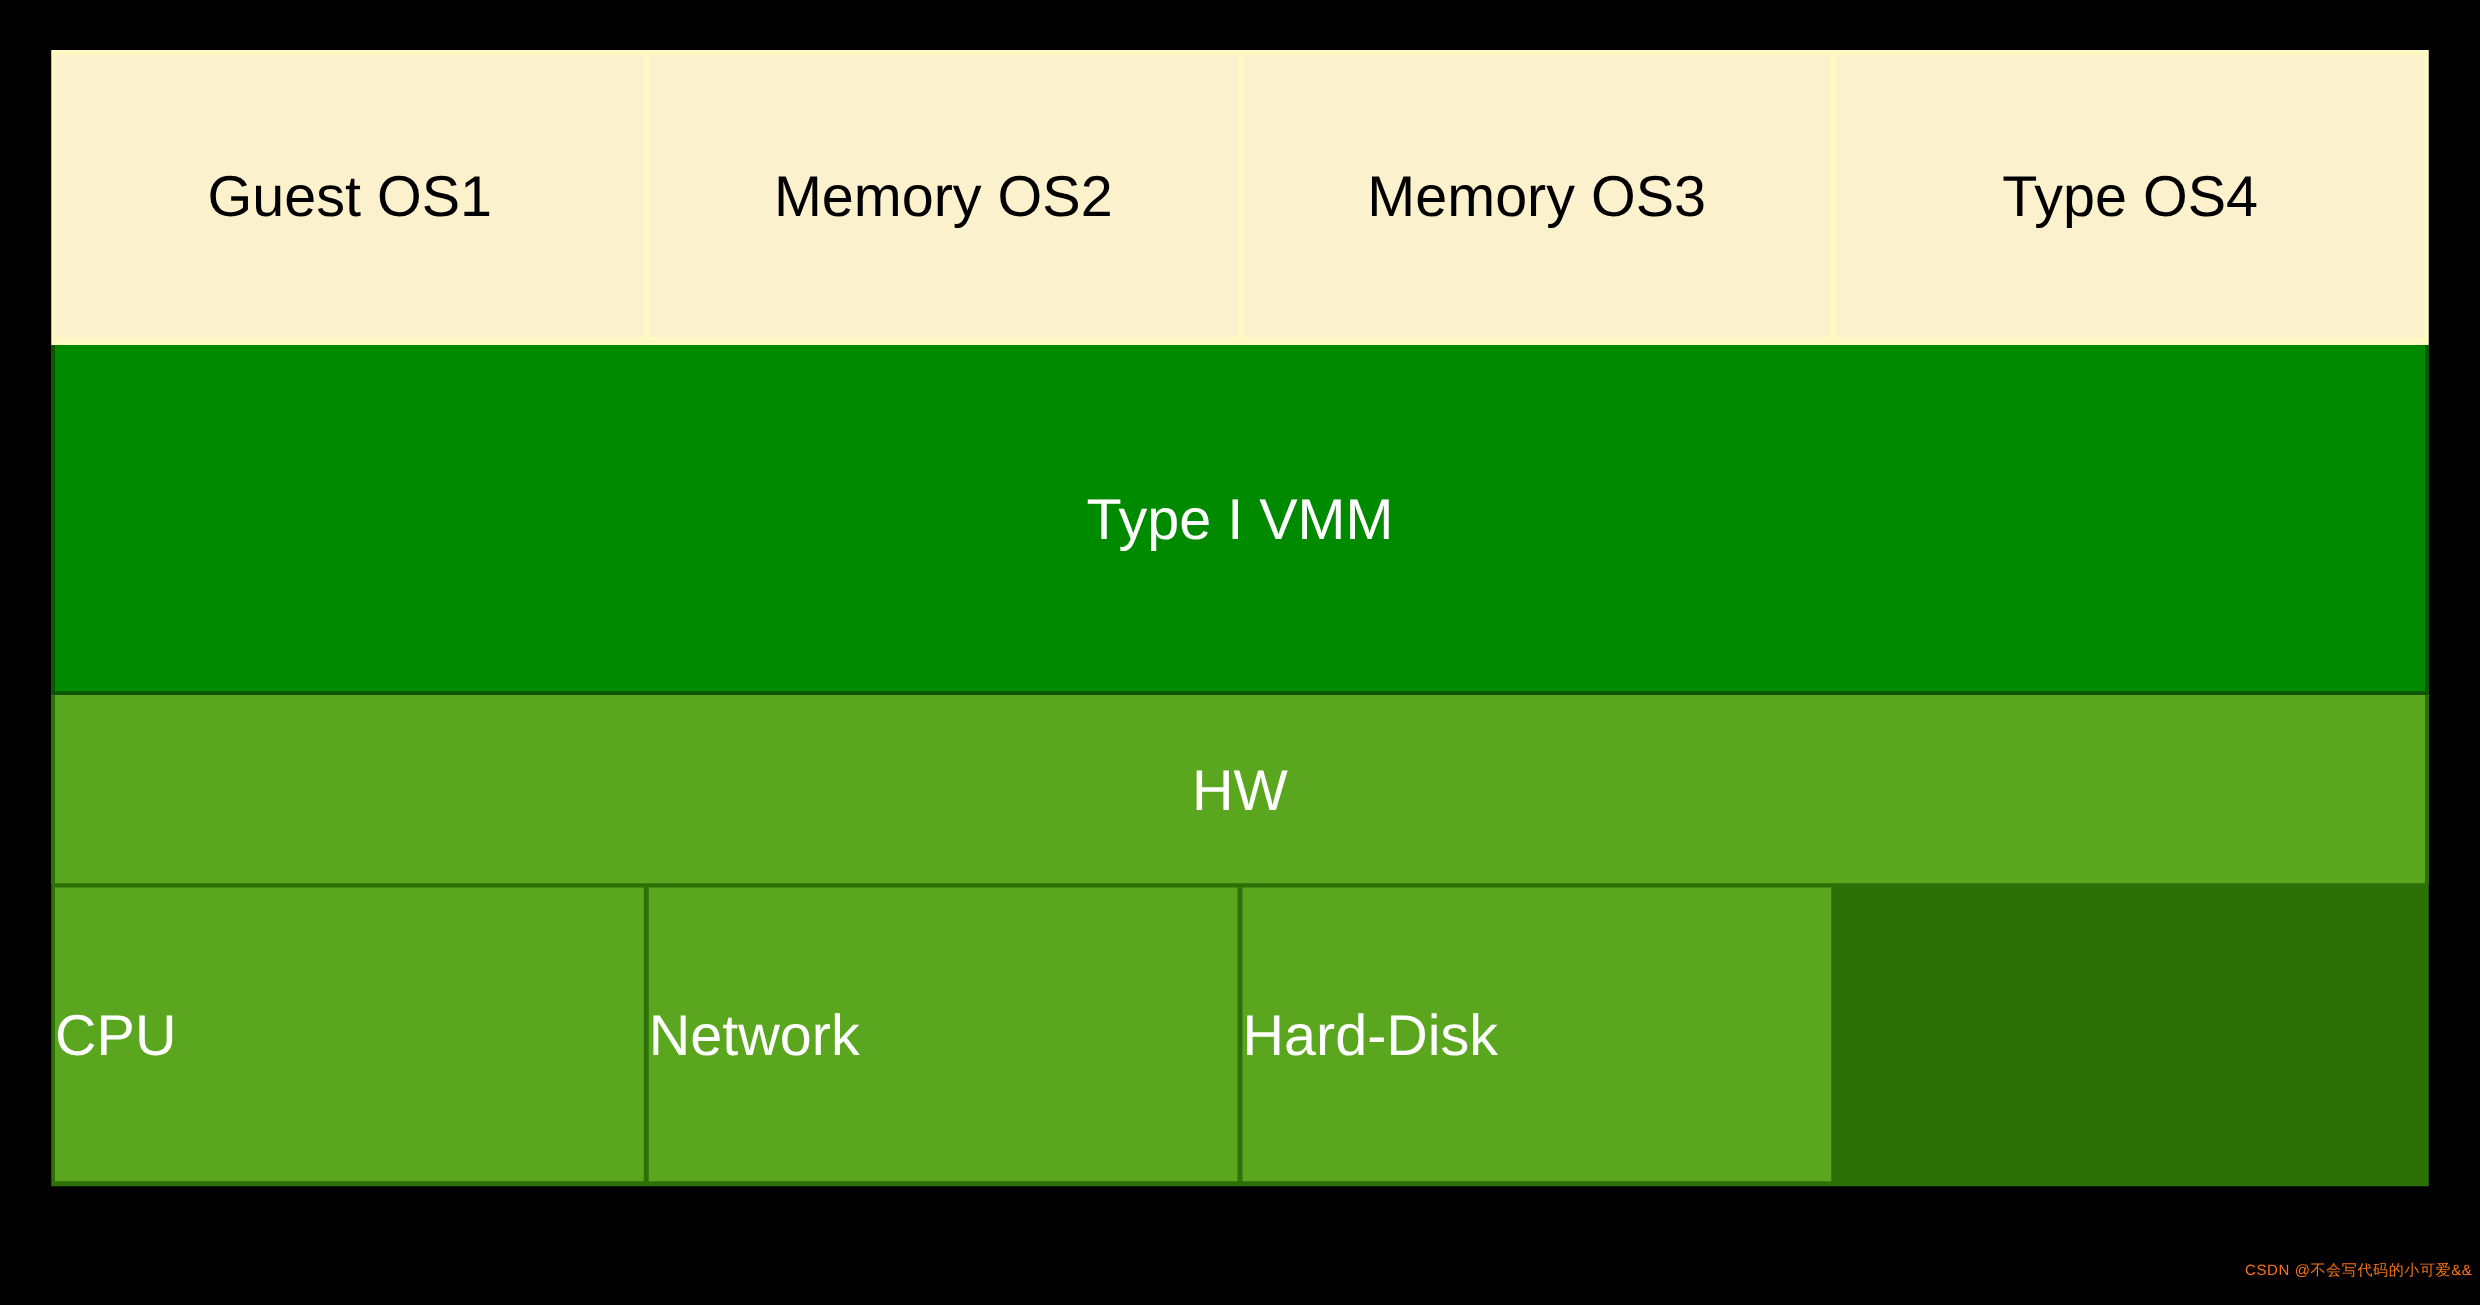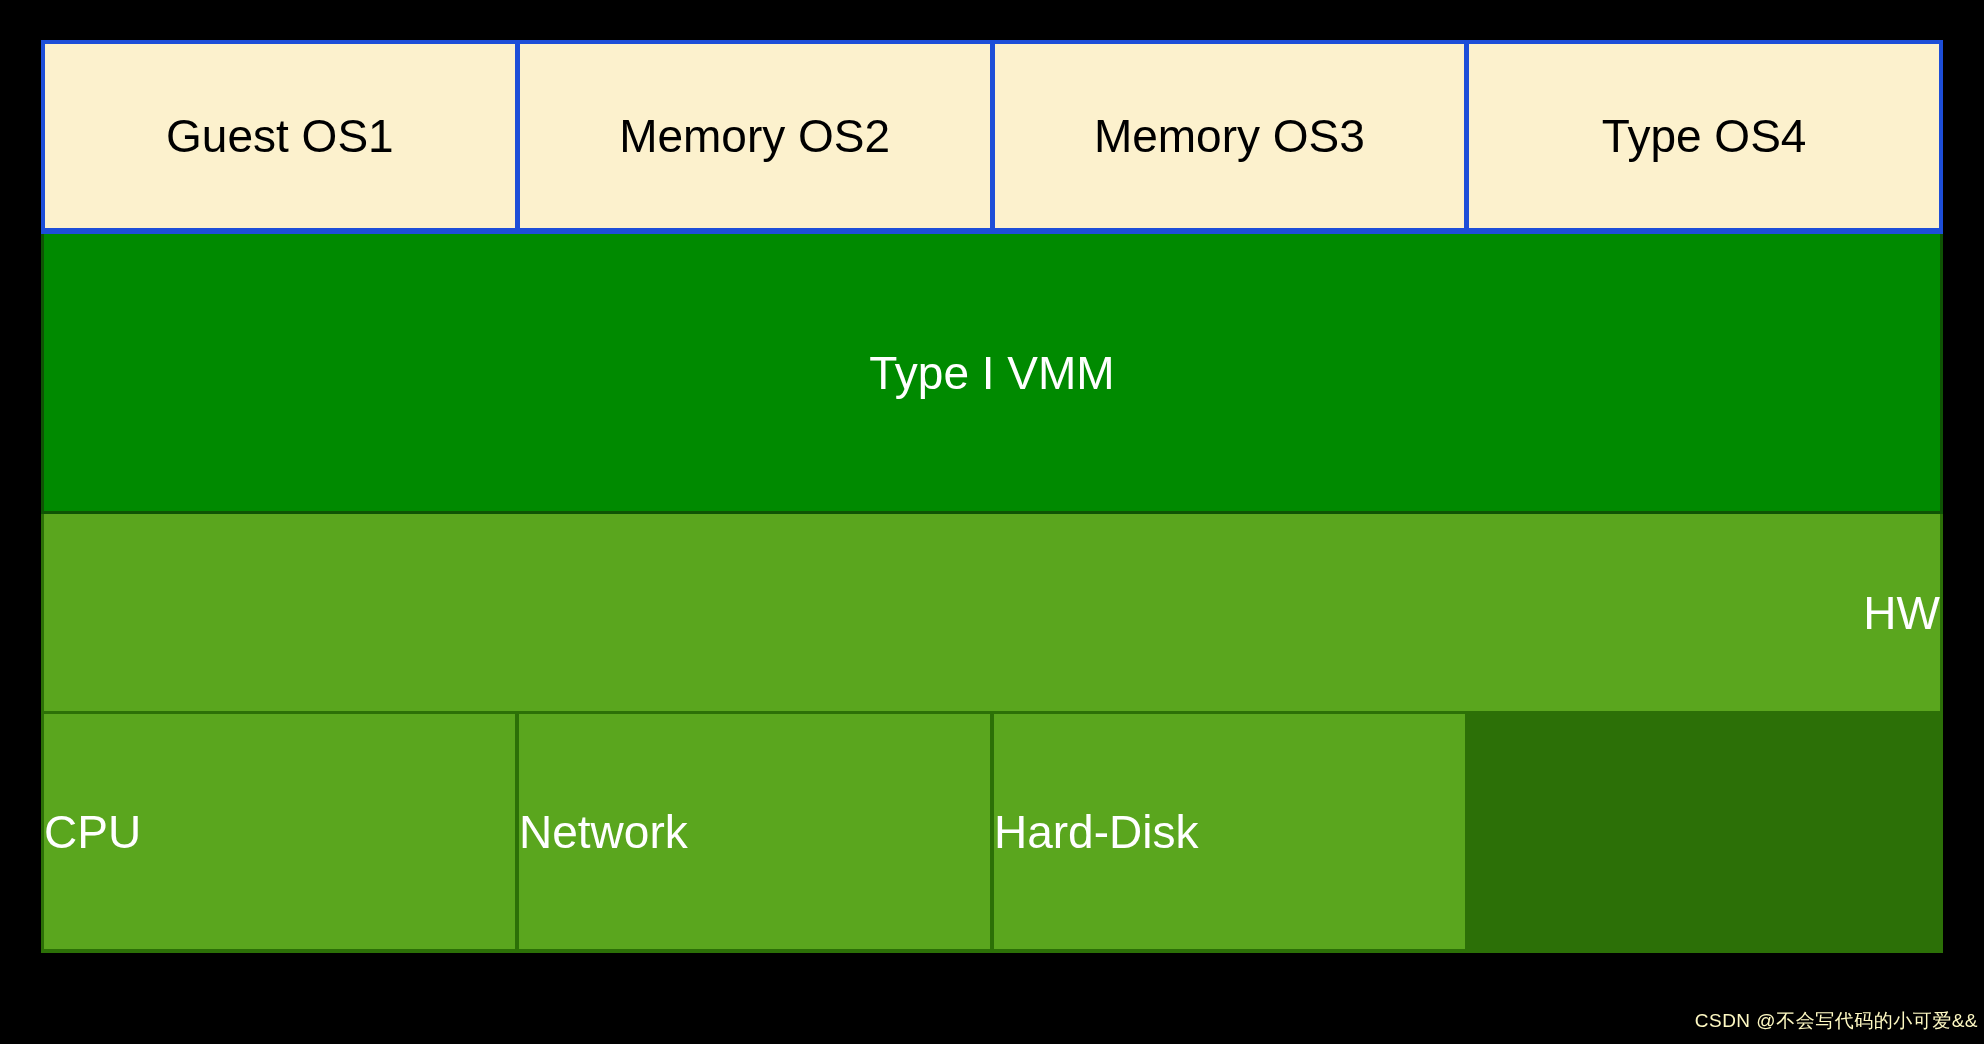"Guest OS1" .guest-row { background: #1d4ed8 -> #fef9c3; height: 194px -> 236px }
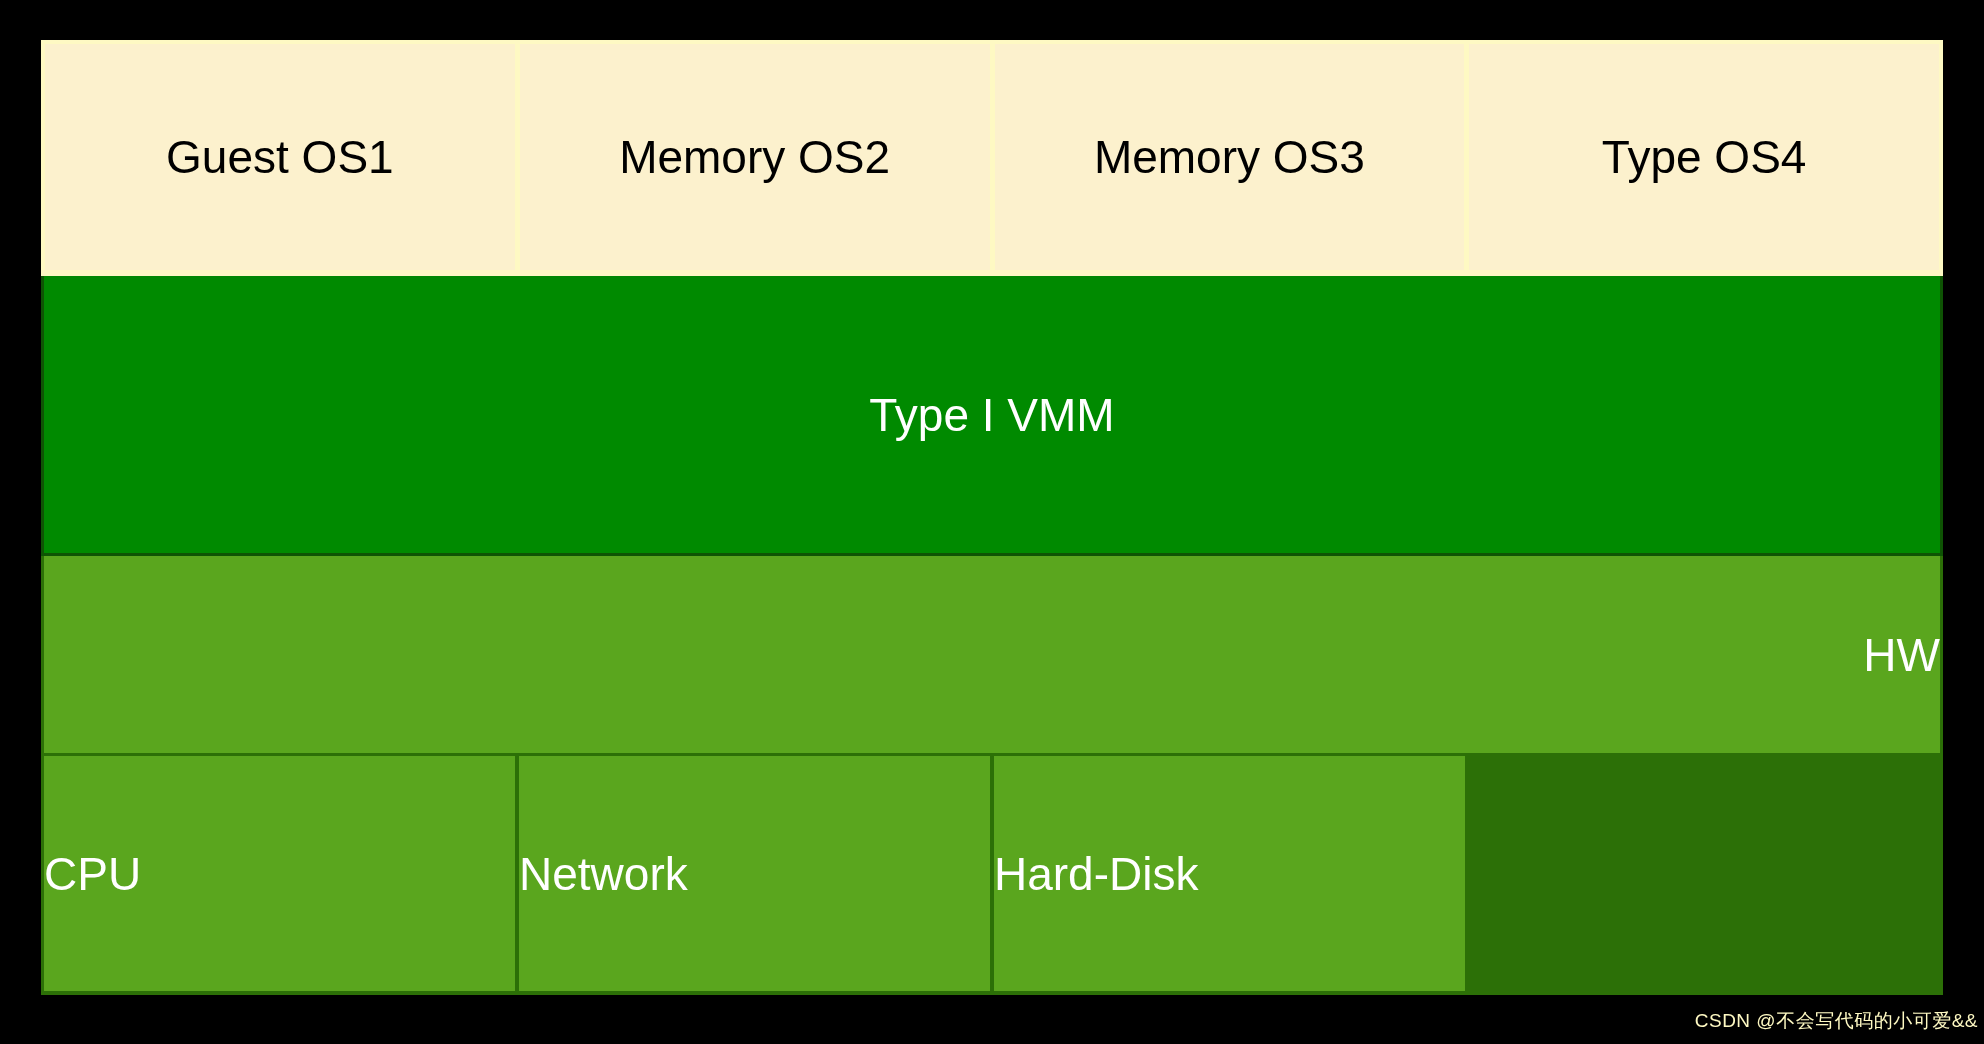"HW" .hw-box { height: 197px -> 151px; justify-content: flex-end -> center }
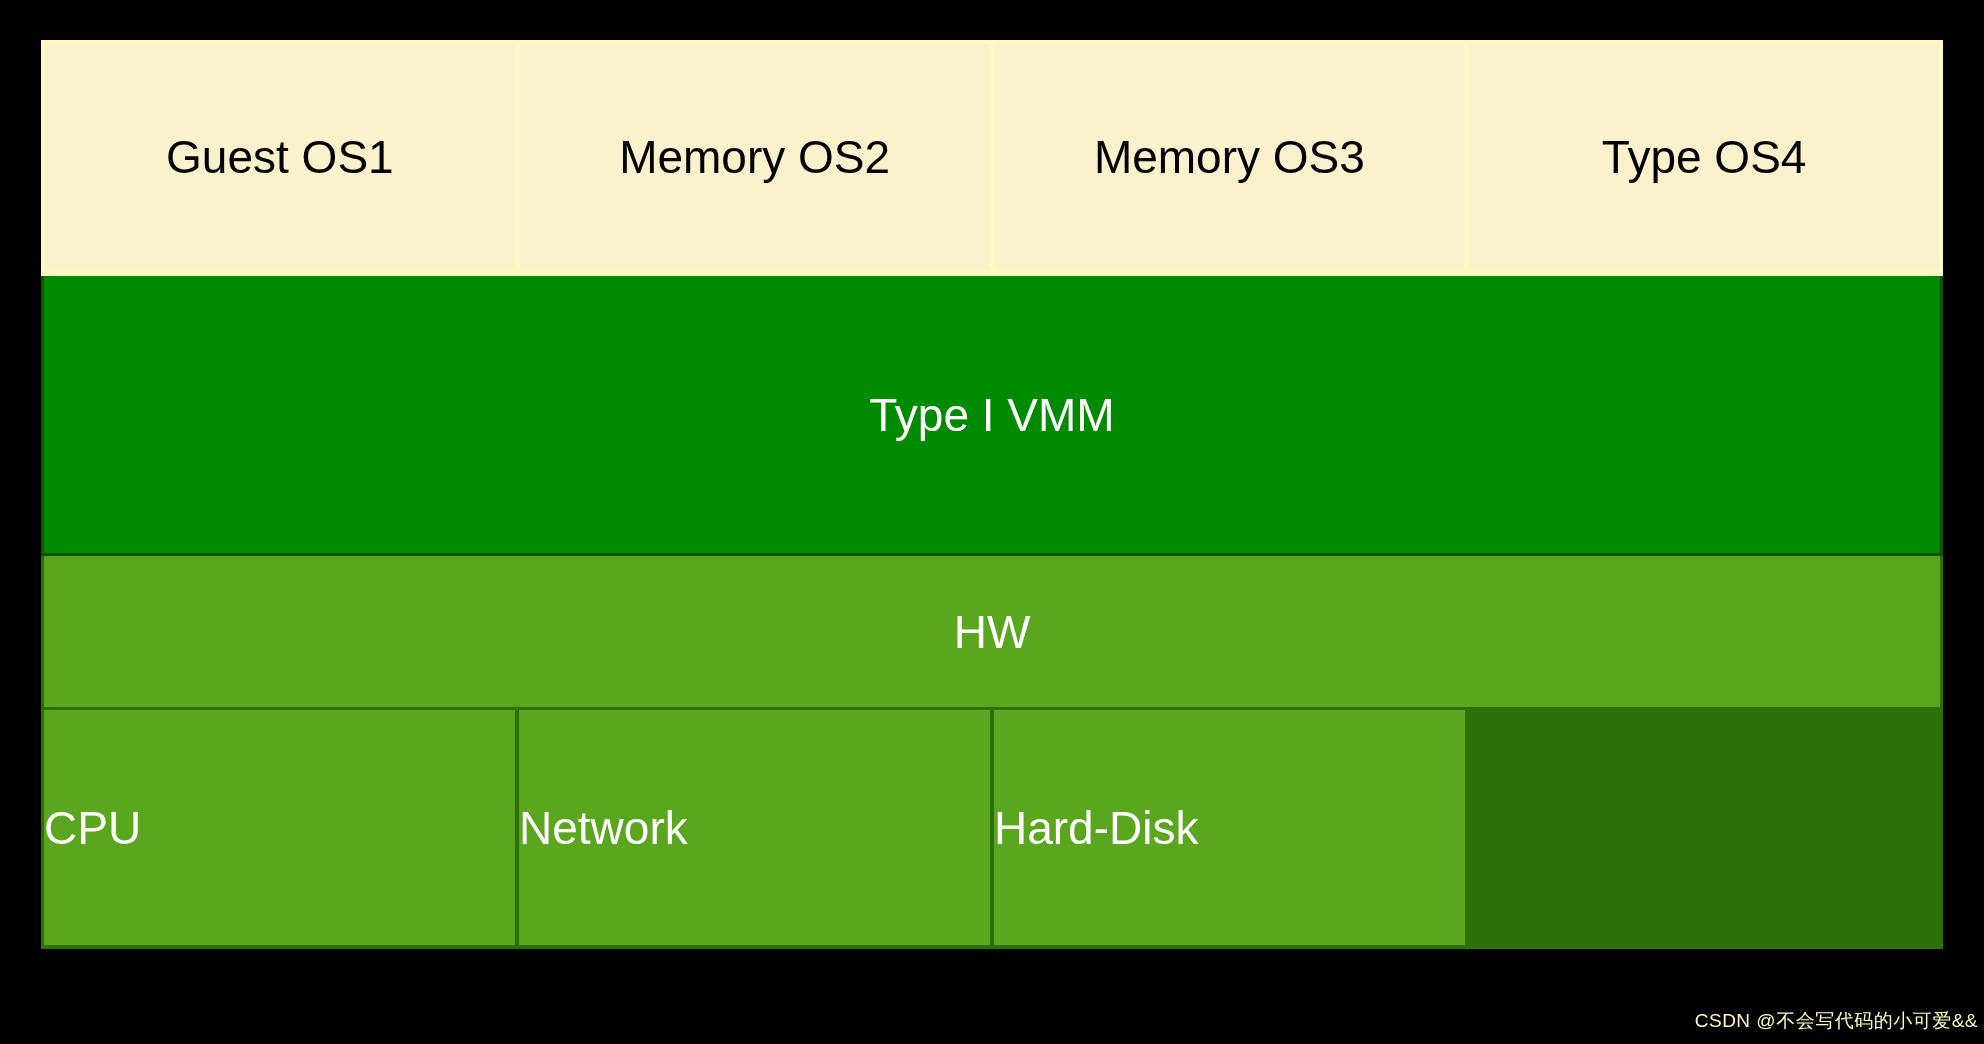"CSDN @不会写代码的小可爱&&" .watermark { color: #fef9c3 -> #f97316; font-size: 19px -> 12px }
